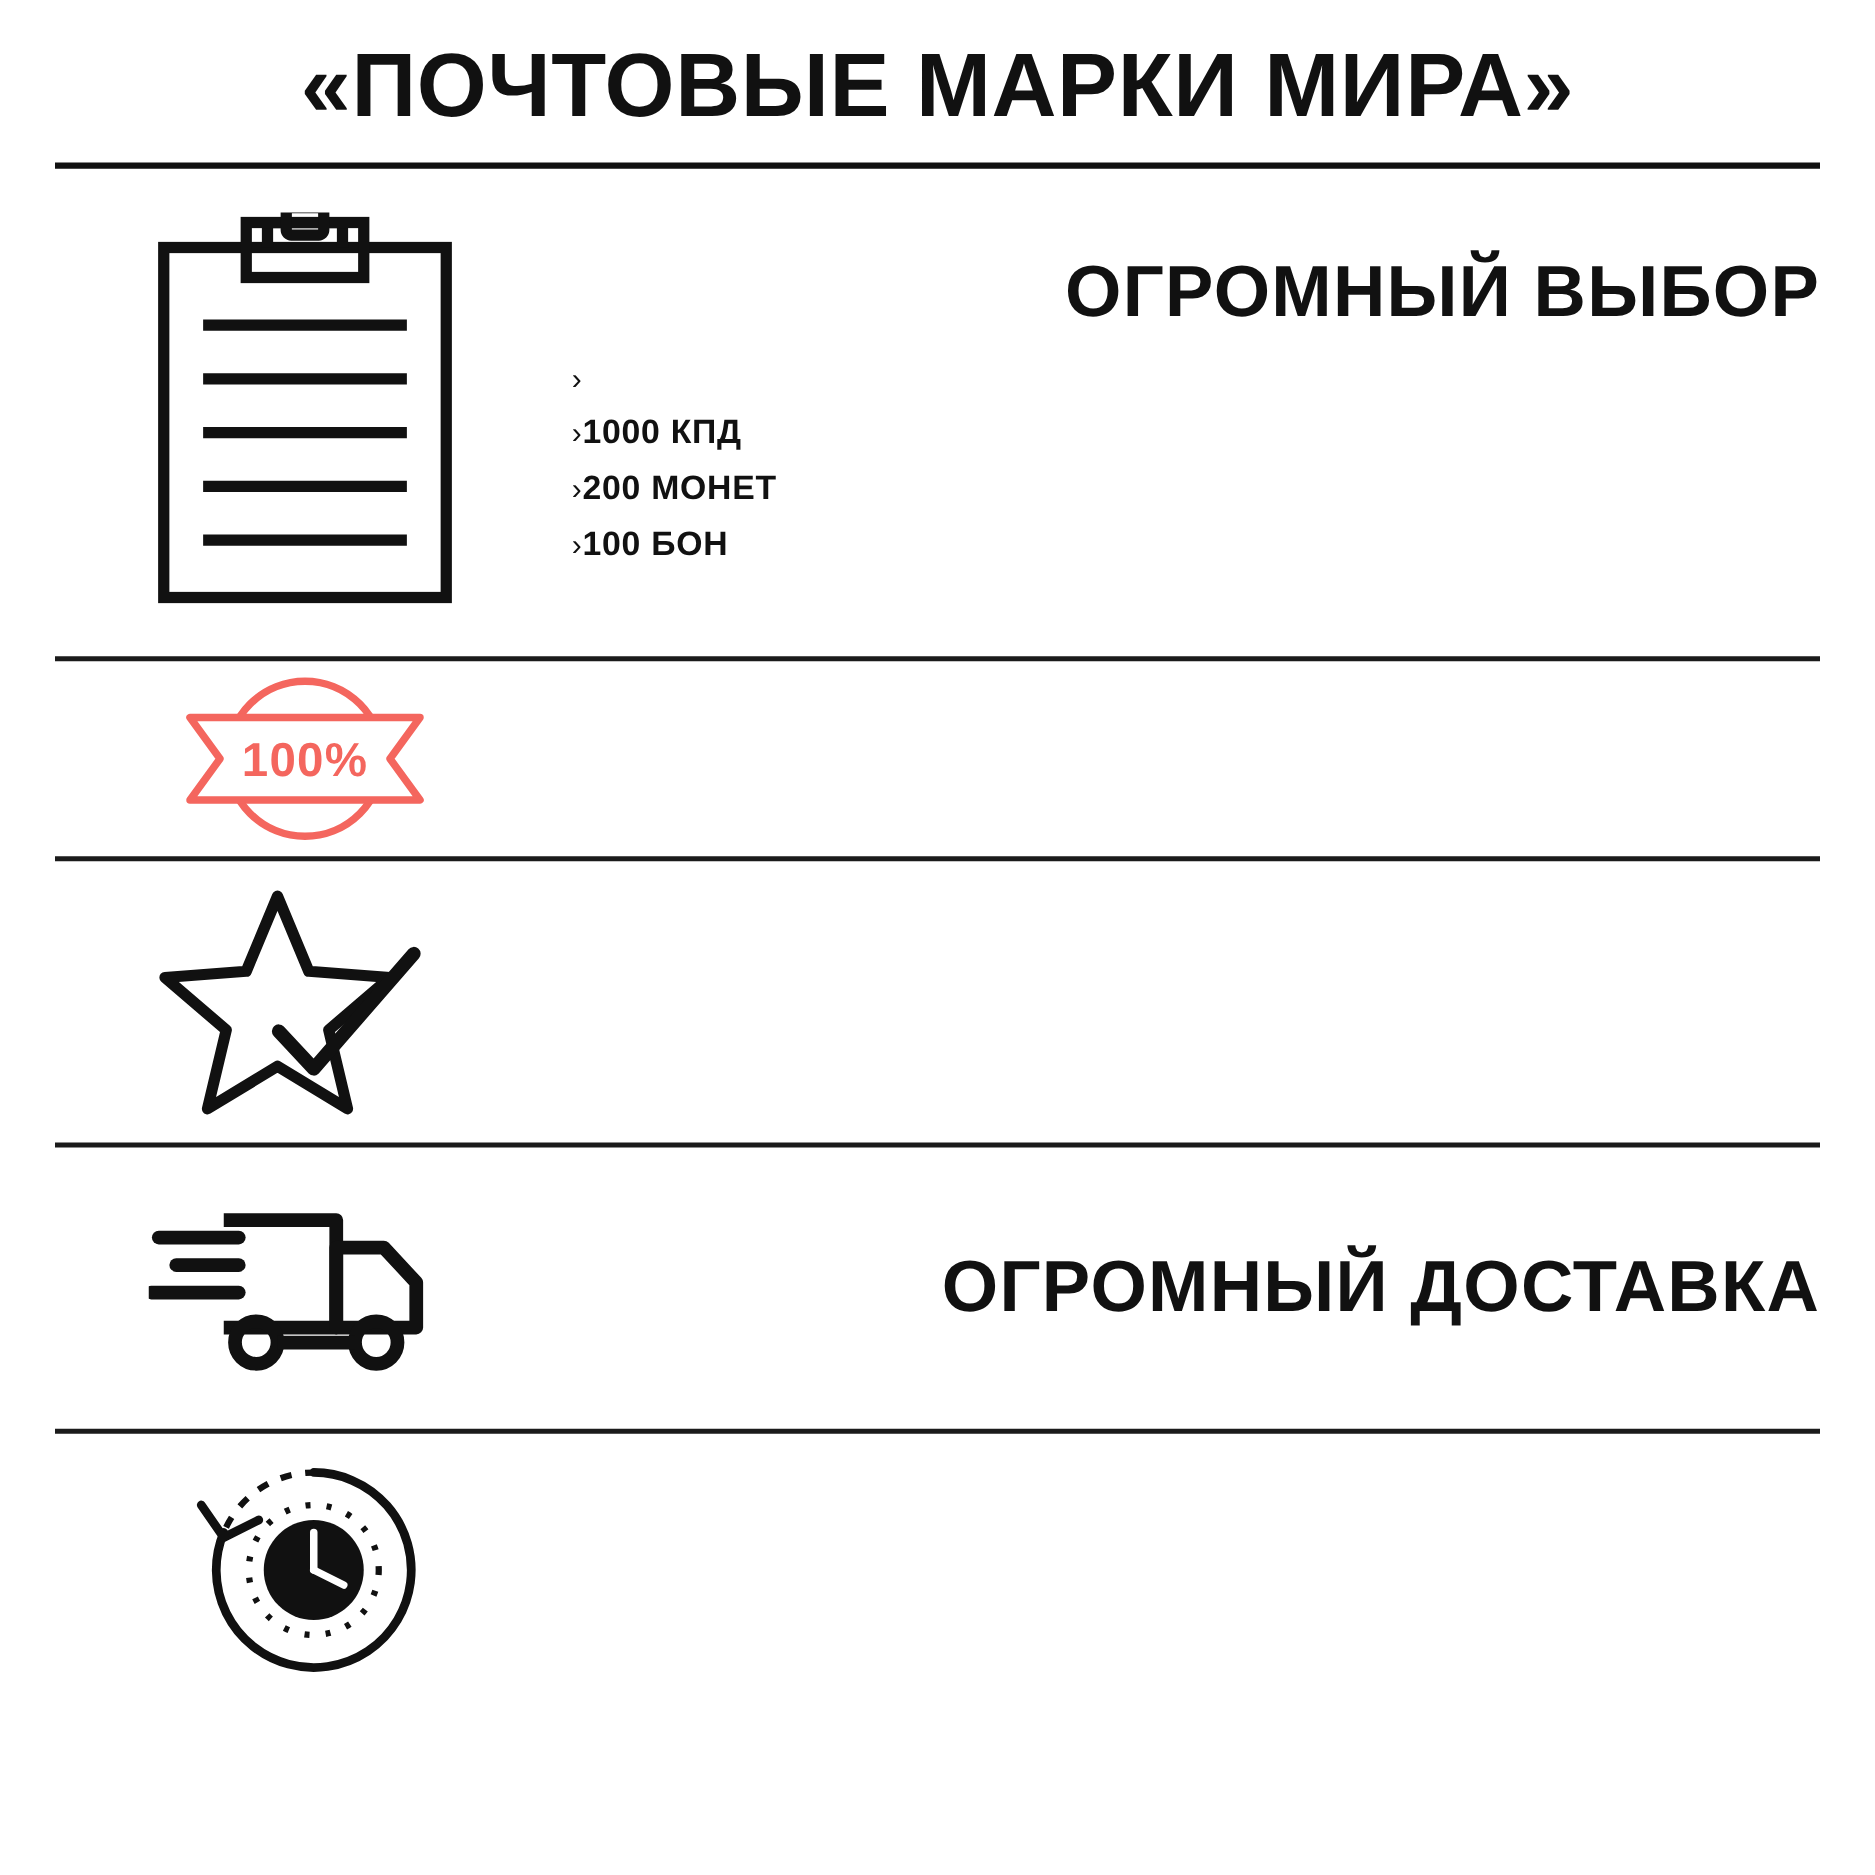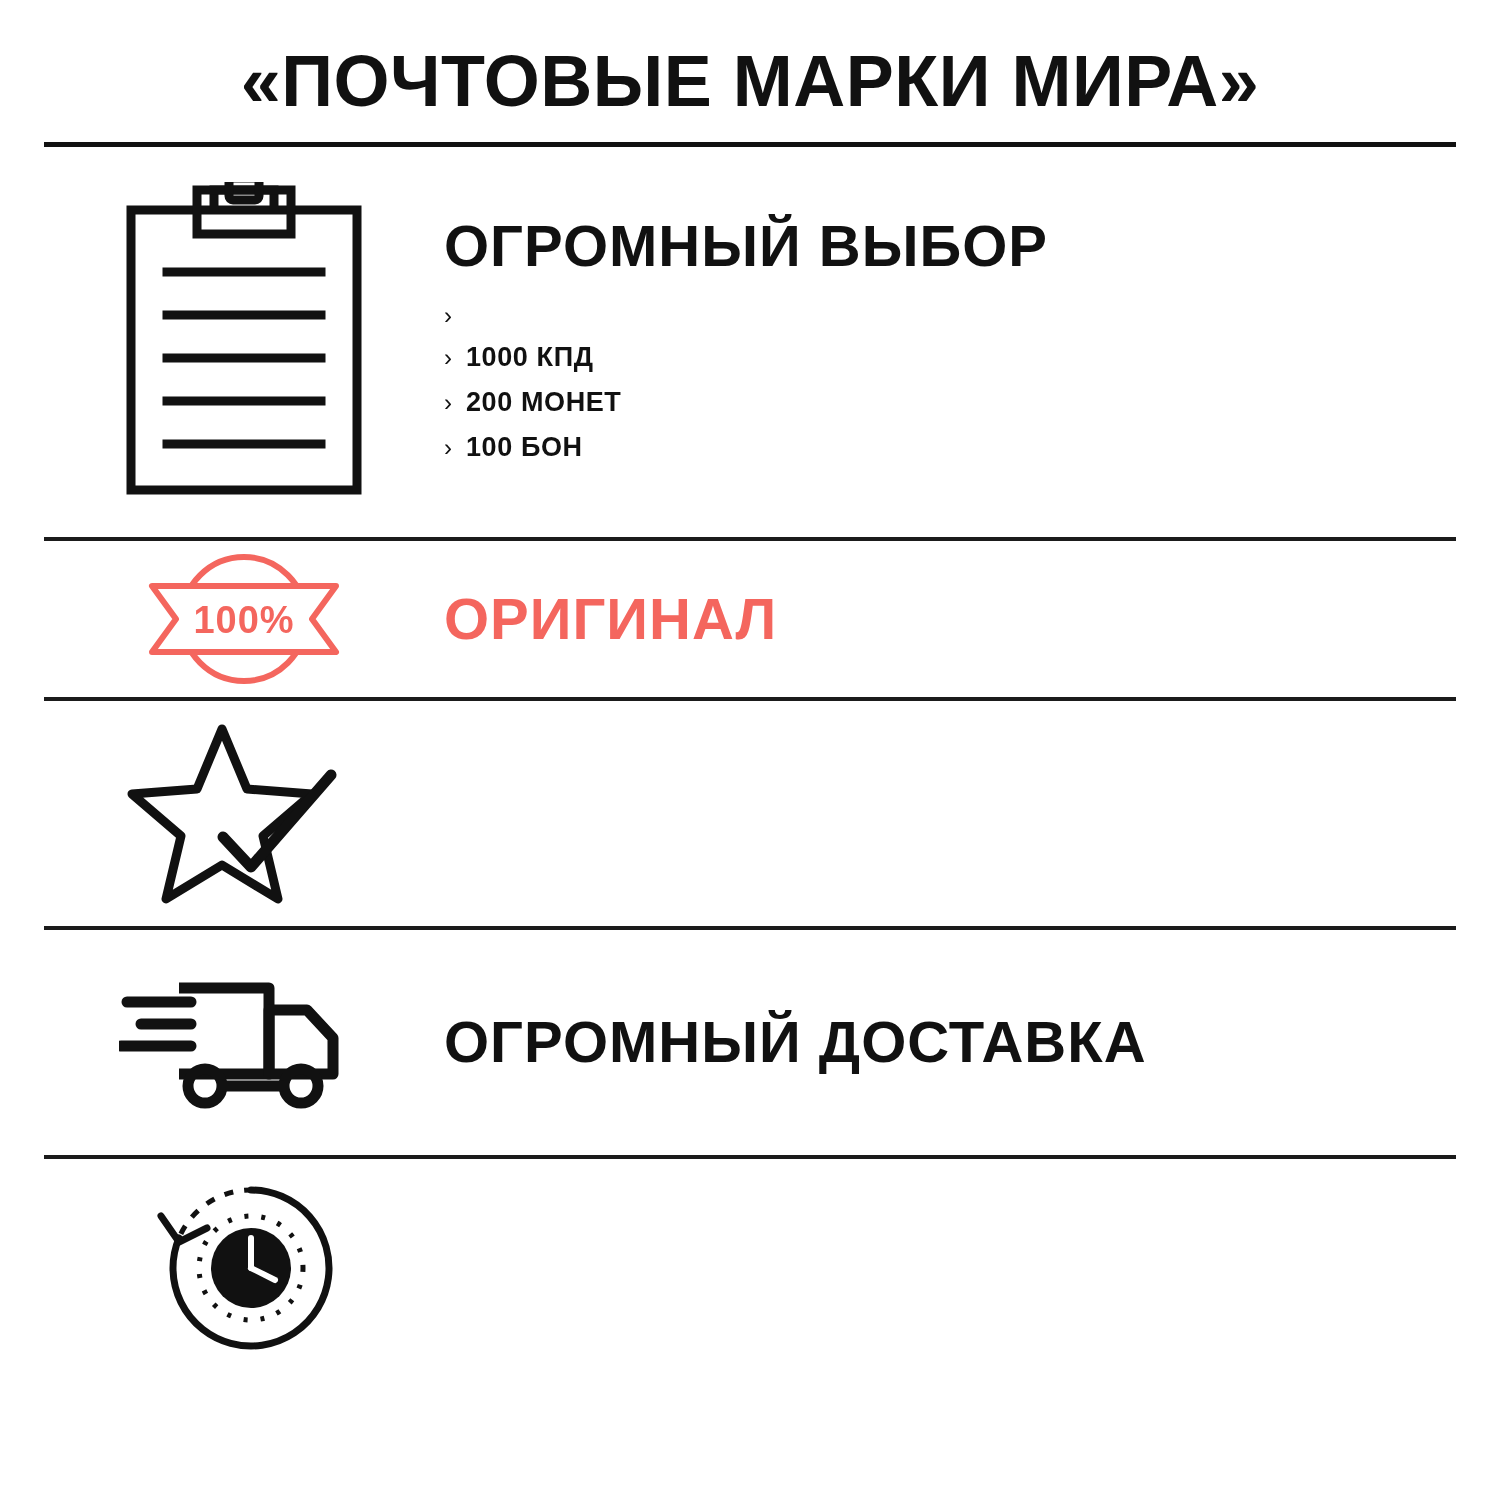"«ПОЧТОВЫЕ МАРКИ МИРА»" .page { padding: 16px 44px -> 4px 44px }
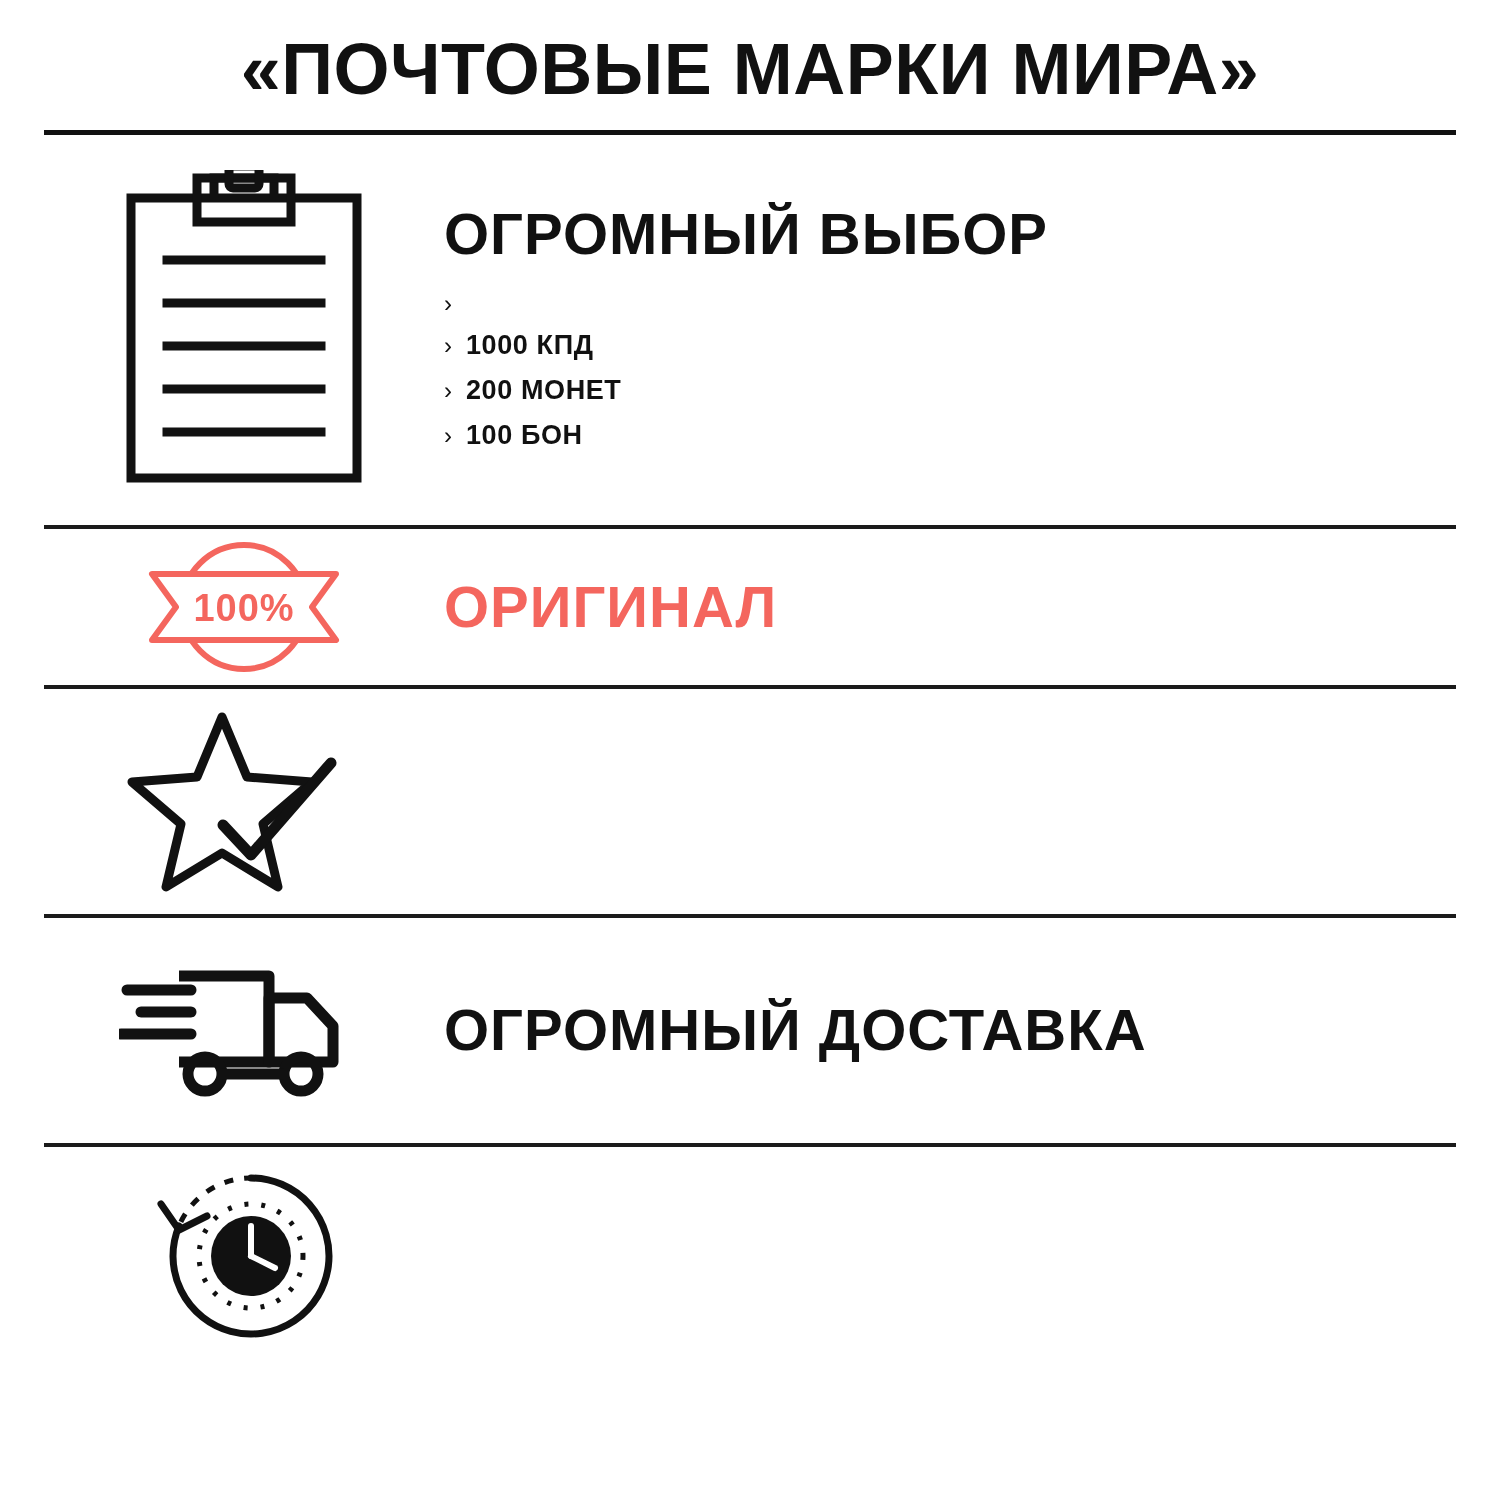"ОГРОМНЫЙ ВЫБОР" .text-cell { text-align: none -> right }
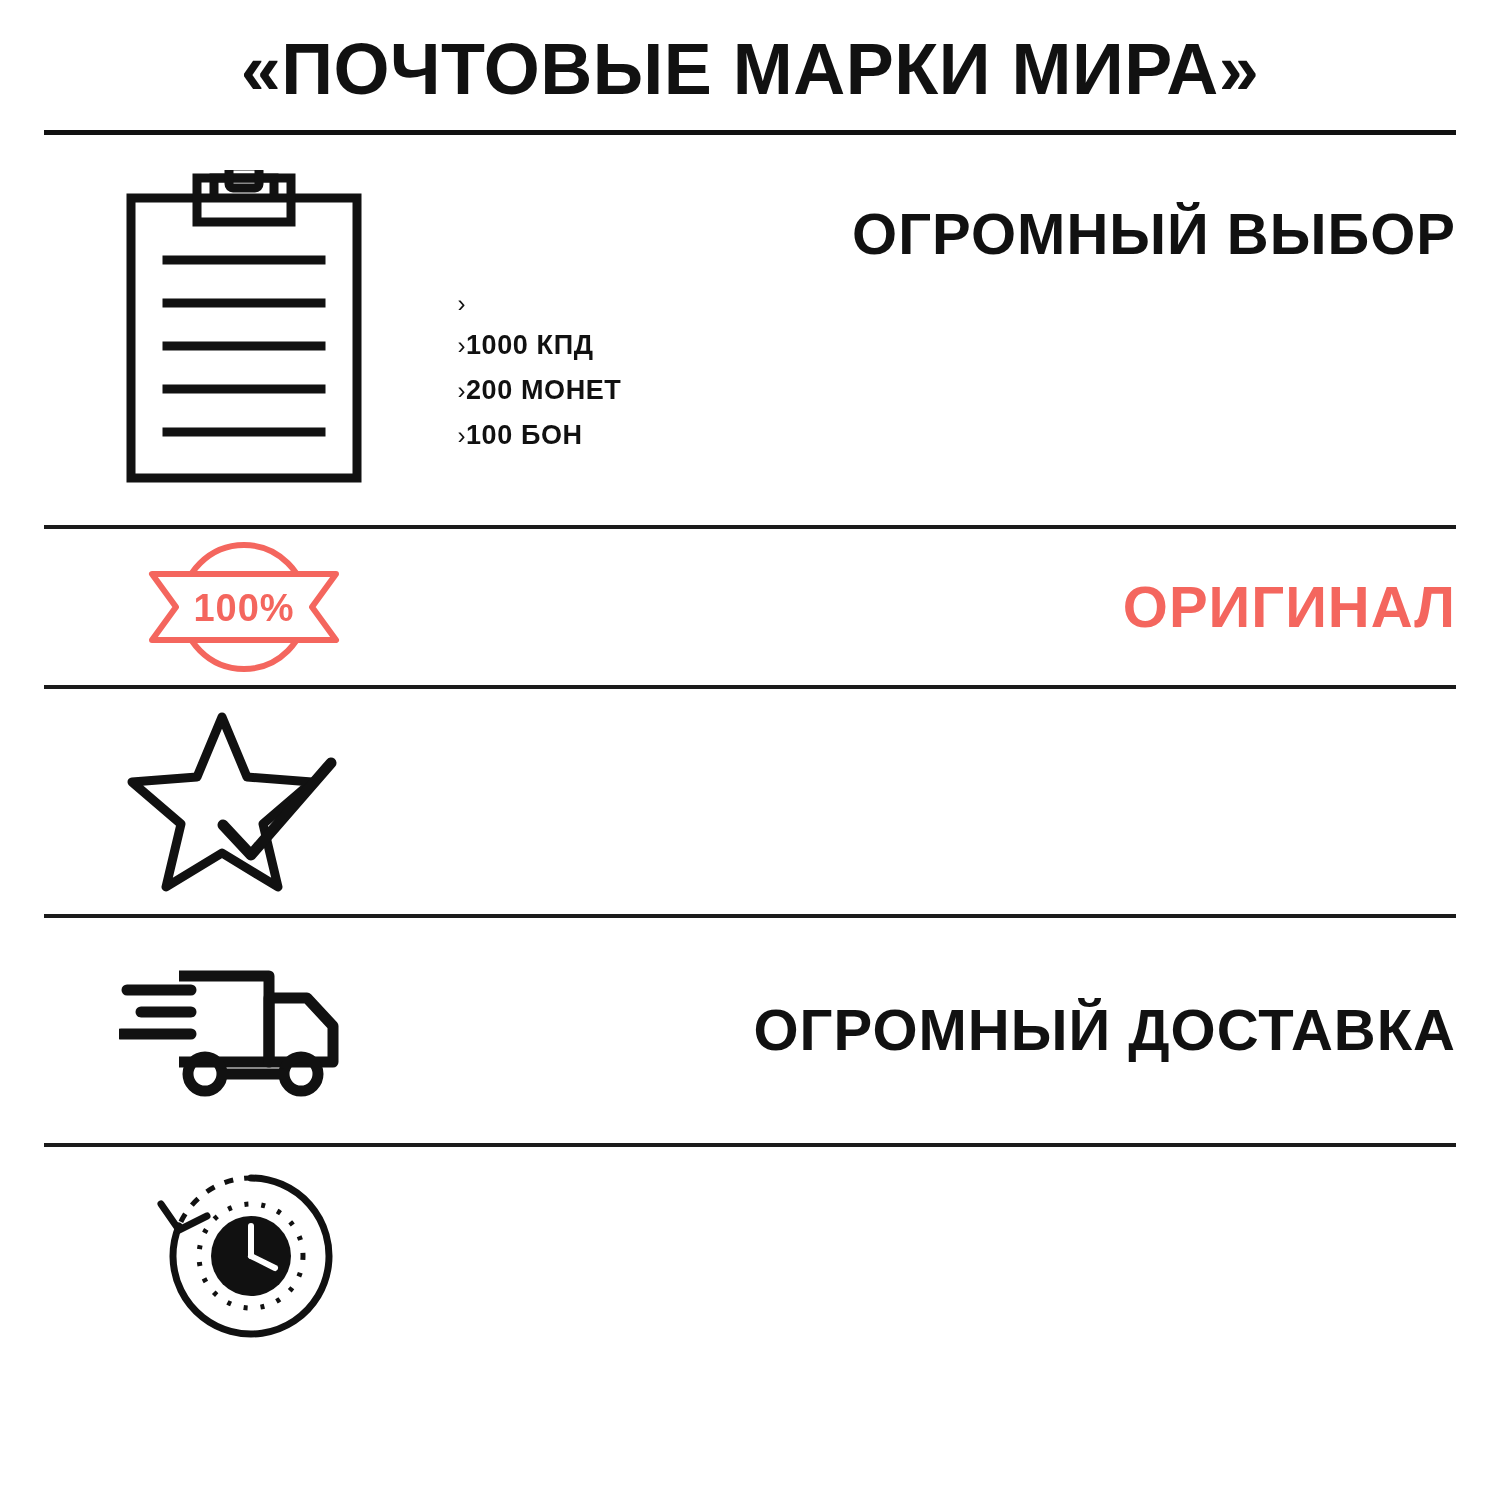"ОРИГИНАЛ" div.text-cell { html: <div> <div>ОРИГИНАЛ</div> </div> -> none }
